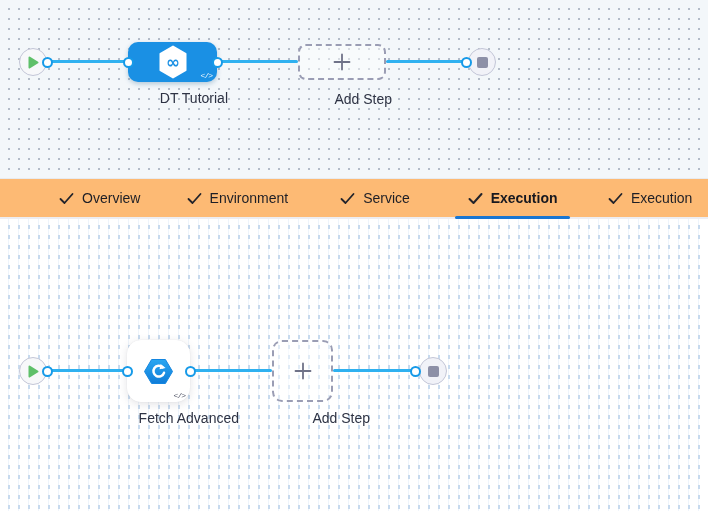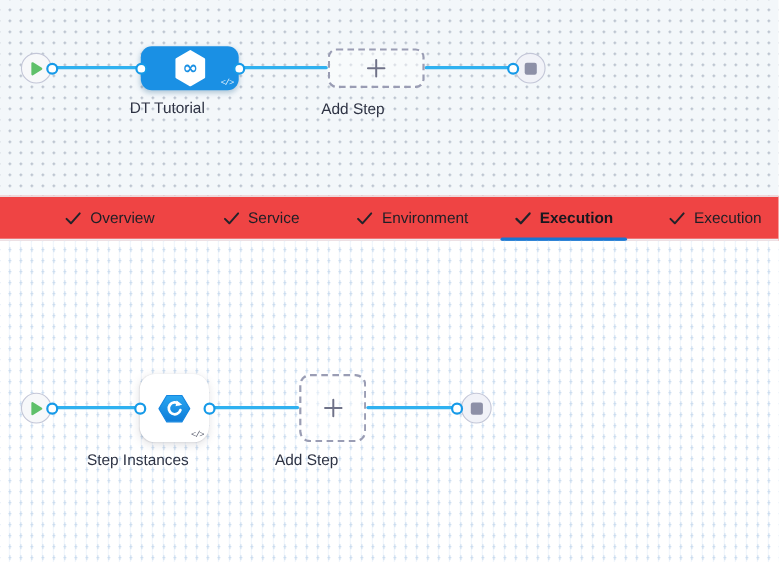"DT Tutorial" .node-label { text-align: left -> right }
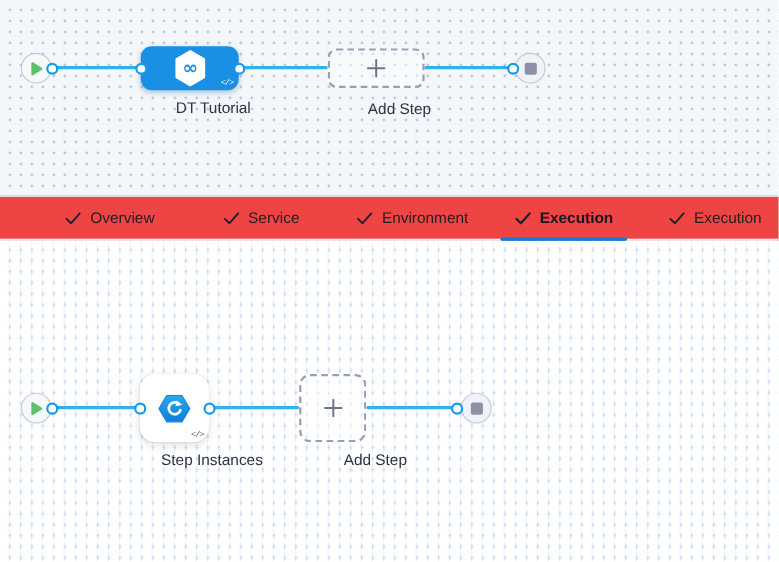"Overview" .tabbar { background: #ef4444 -> #fdba74 }
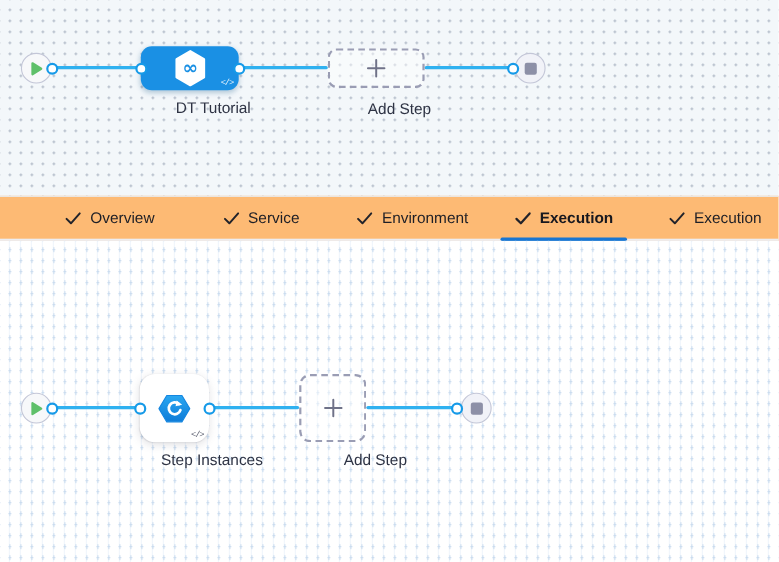"Service" div.tab { order: before "Environment" -> after "Environment" }
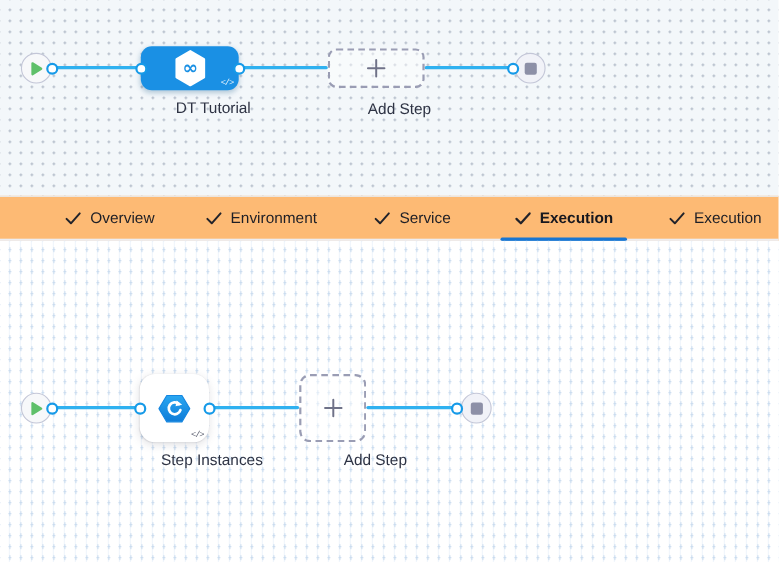"Step Instances" div.node-label { text: Step Instances -> Fetch Advanced }
